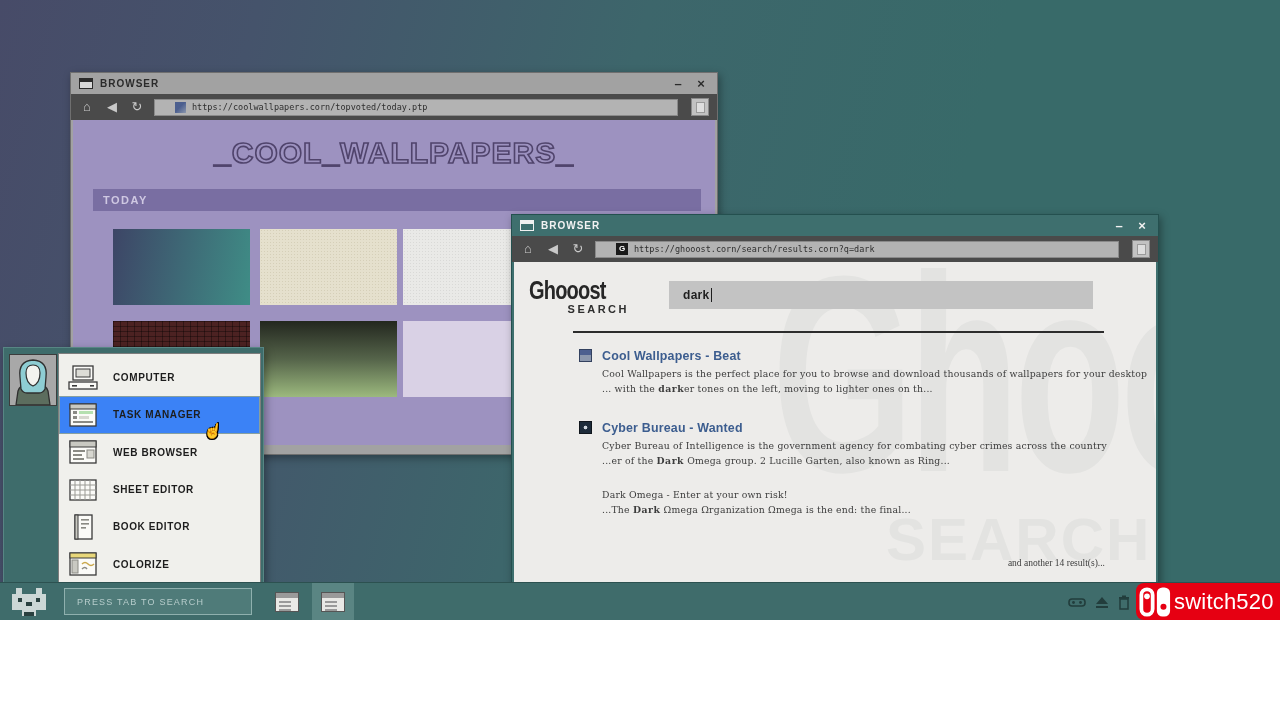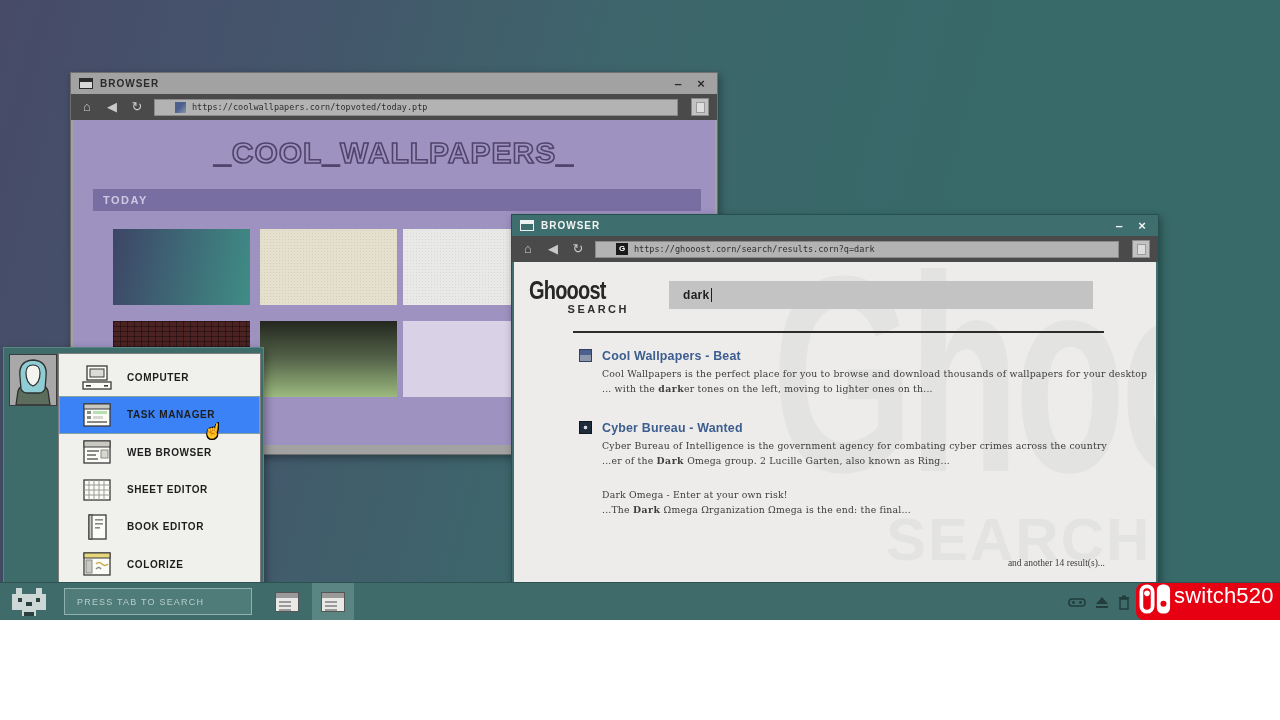"COMPUTER" .menu-item { padding-left: 21px -> 7px }
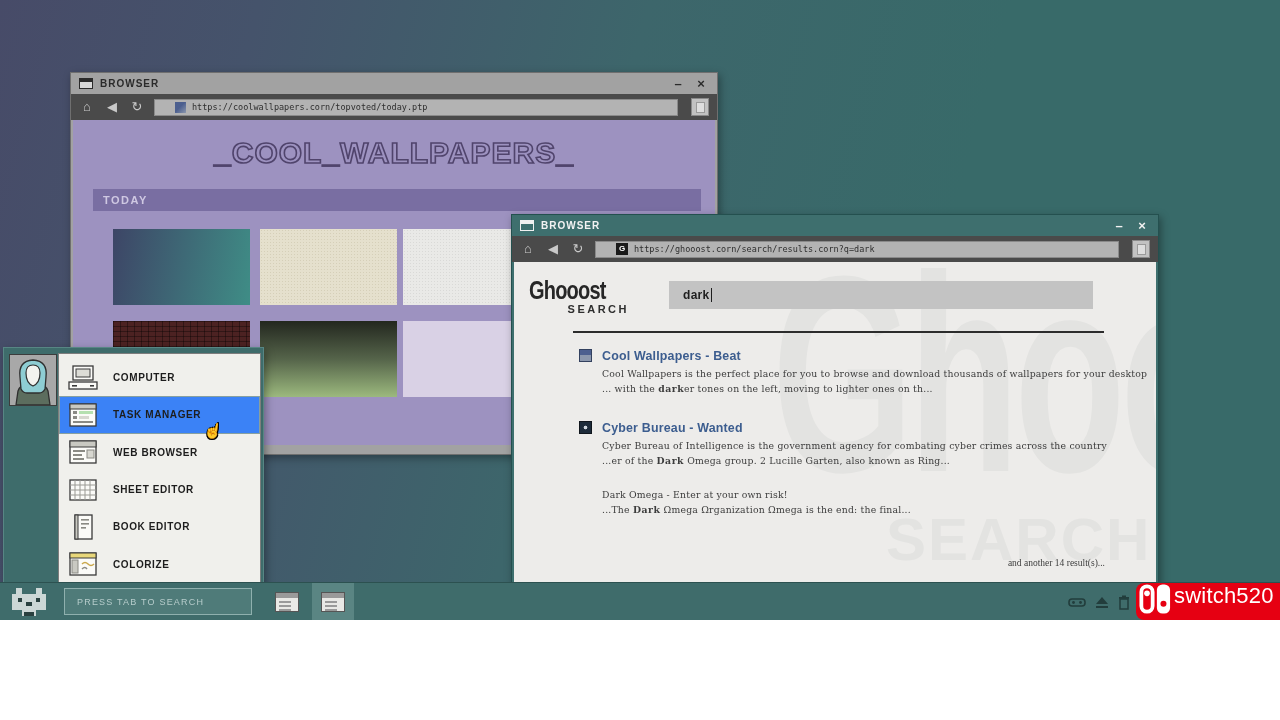"switch520" .switch-badge { align-items: flex-start -> center }
